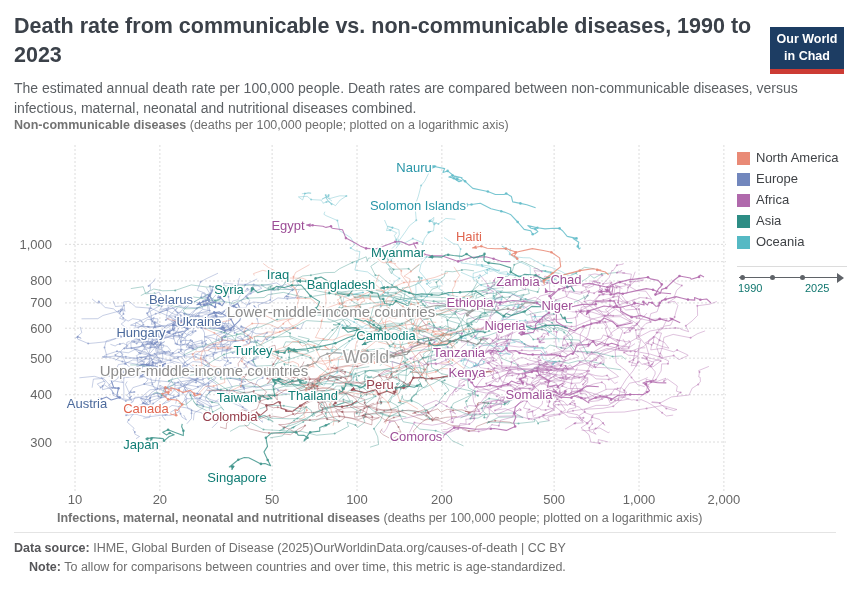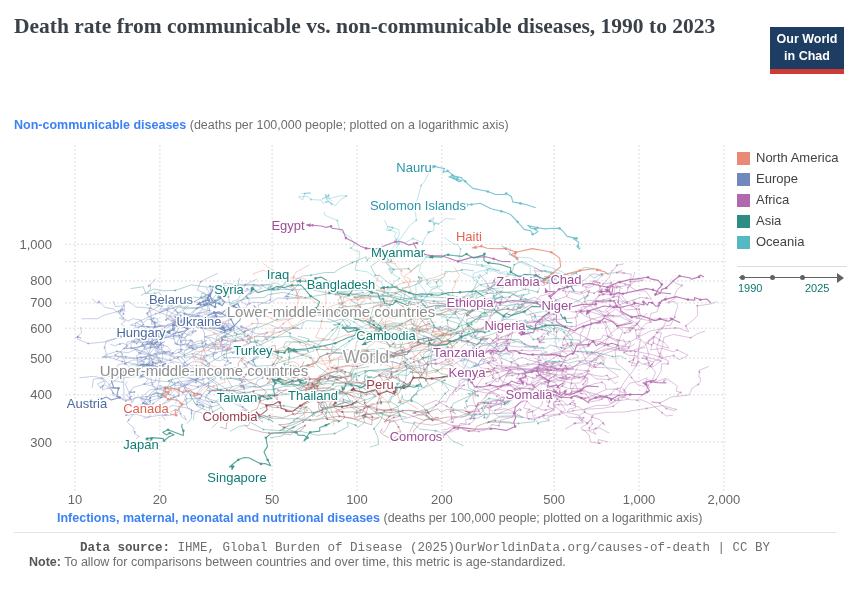"Death rate from communicable vs." .title { font-family: Liberation Serif, serif -> Liberation Sans, sans-serif }
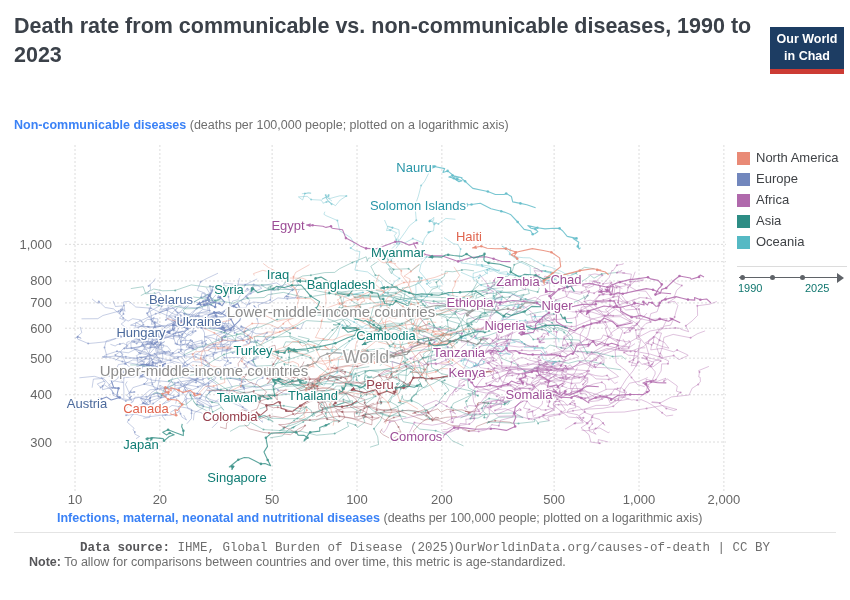"The estimated annual death rate" div.subtitle { html: none -> <div>The estimated annual death rate per 100,000 people. Death rates are compared between non-communicable diseases, versus infectious, maternal, neonatal and nutritional diseases combined.</div> }
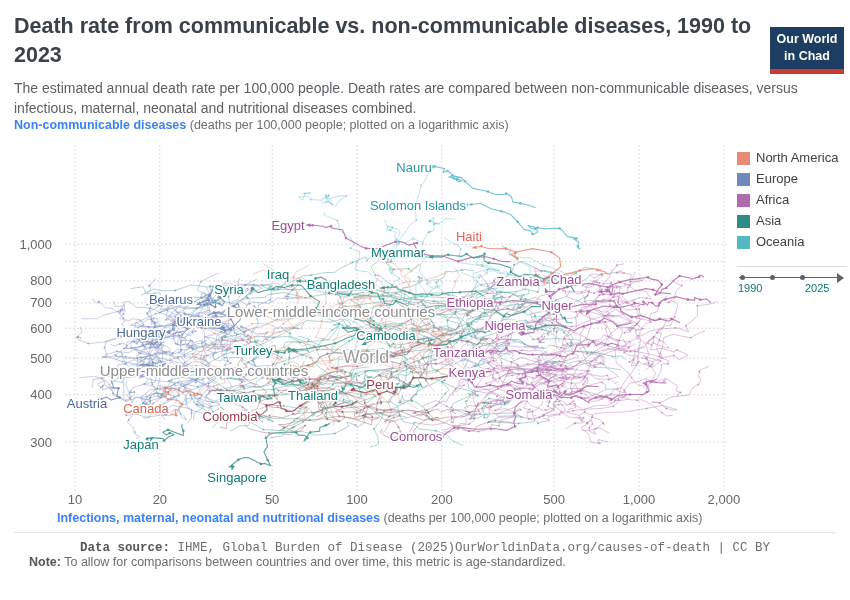"Non-communicable diseases" .axis-title b { color: #3b82f6 -> #737373 }
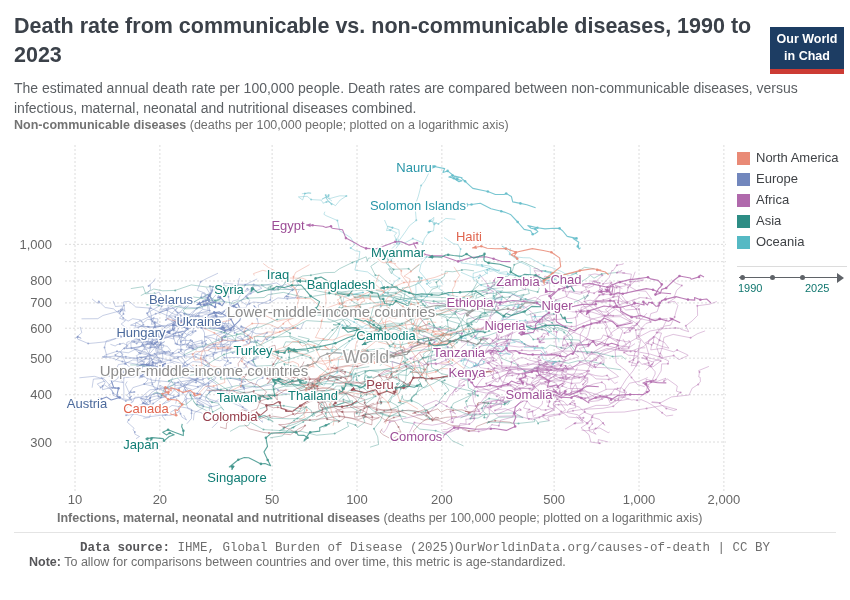"Data source: IHME, Global Burden" .footer-row1 { font-family: Liberation Mono, monospace -> none; justify-content: center -> flex-start }
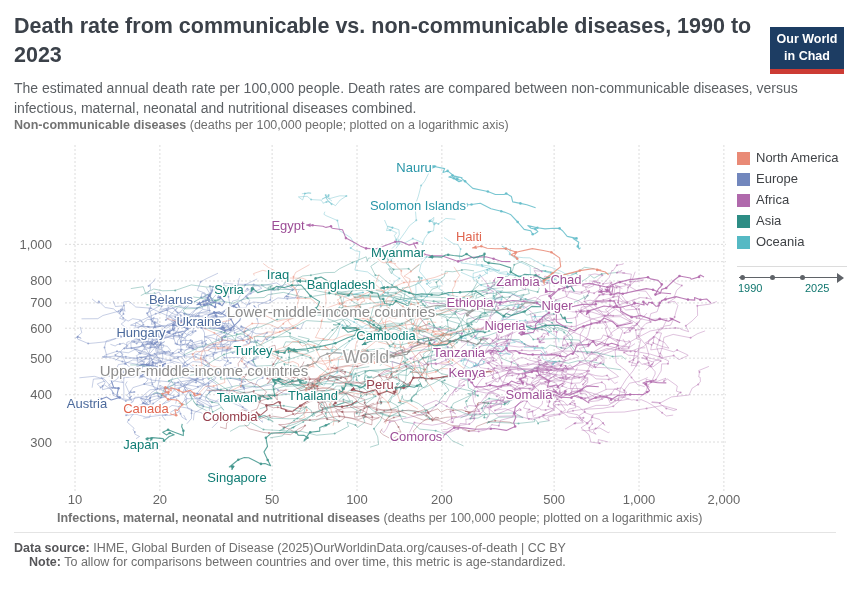"Note: To allow for comparisons" .footer-note { margin-top: none -> 5px }
